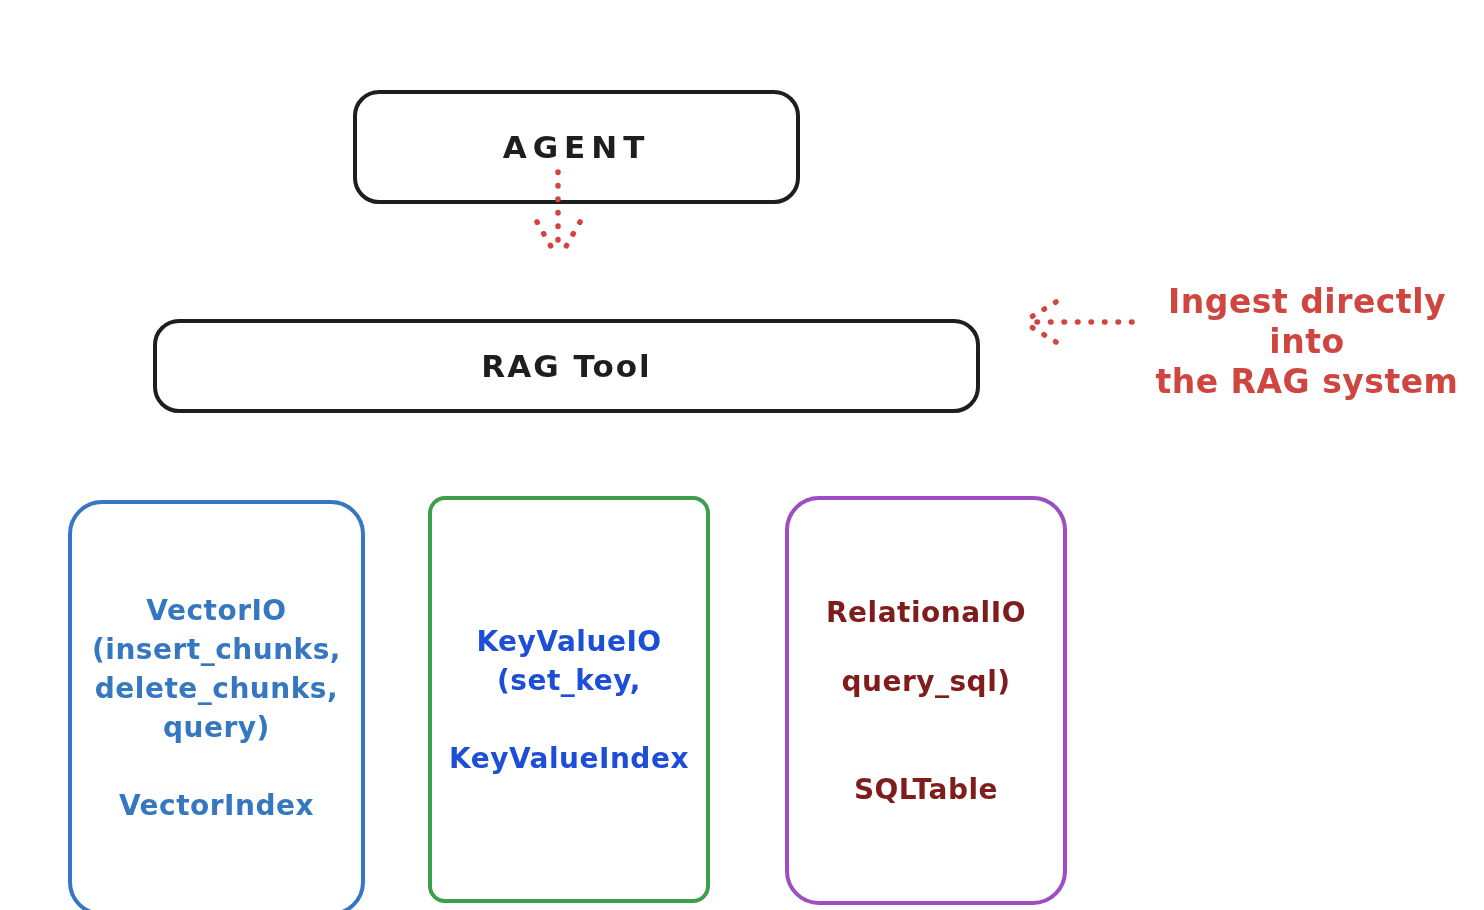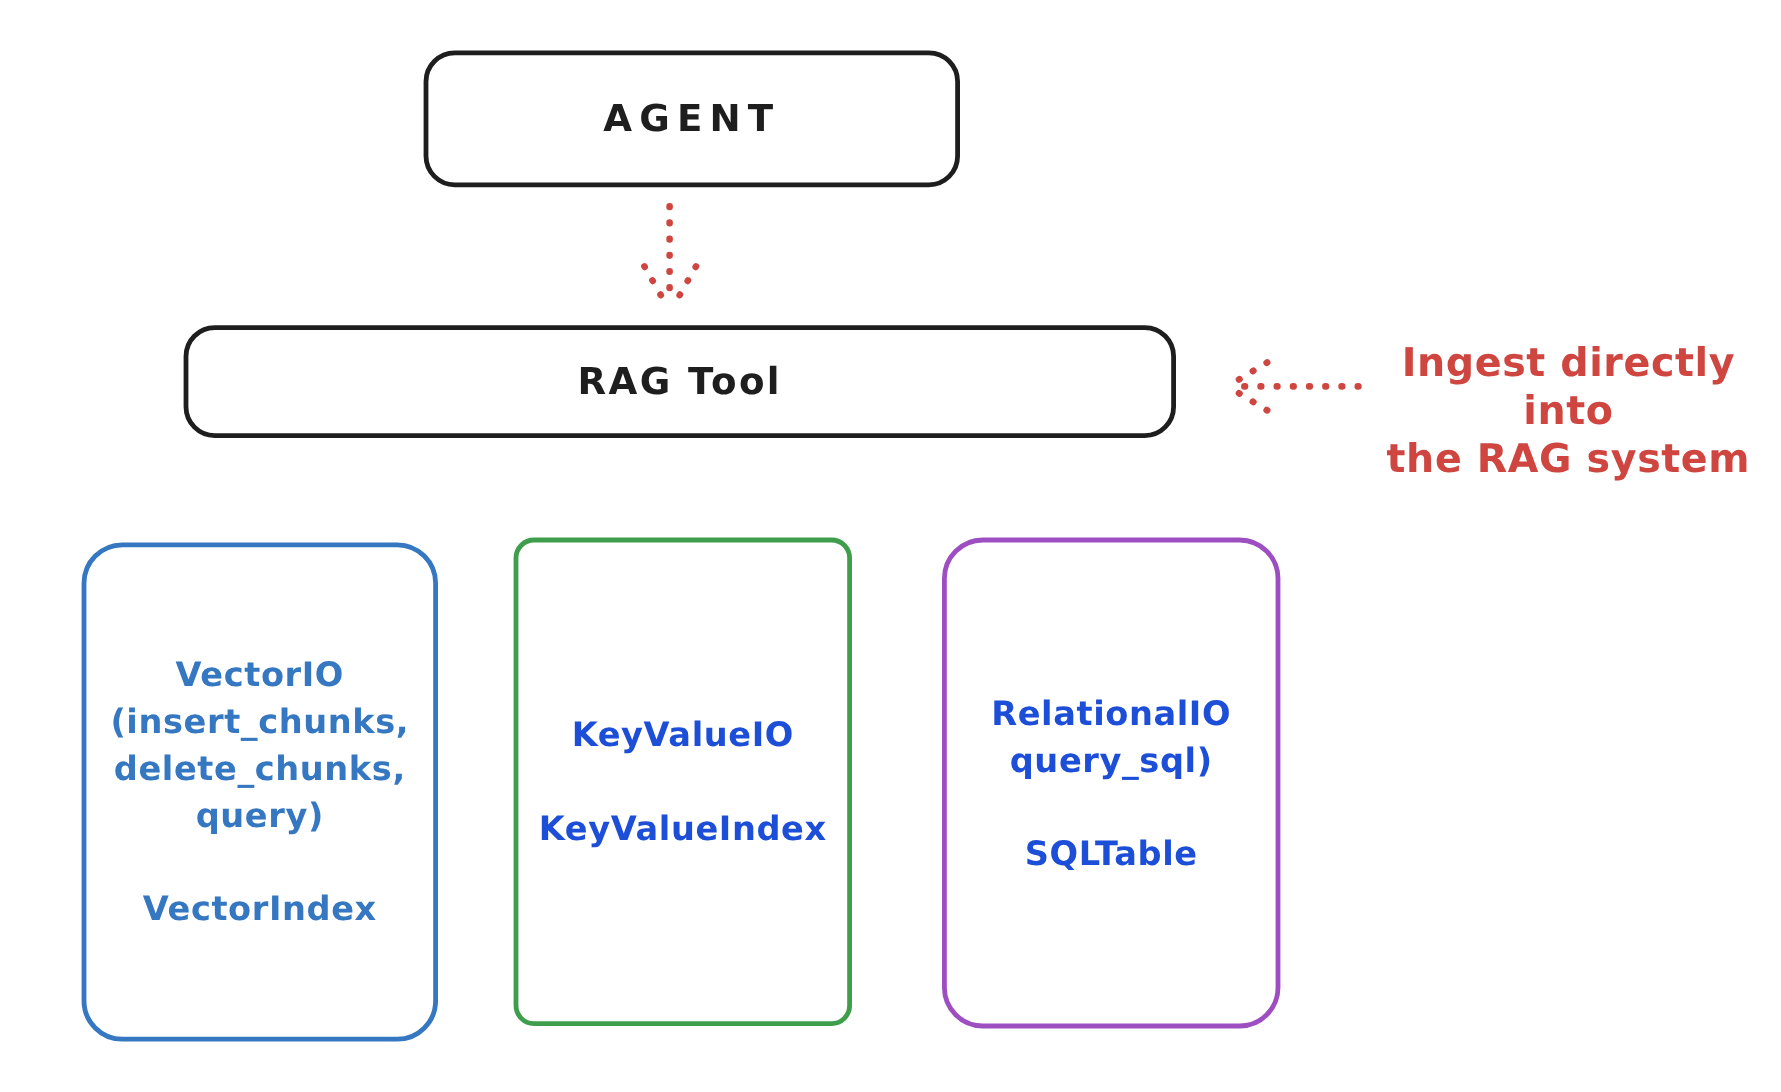"AGENT" .node { margin-top: none -> 48px }
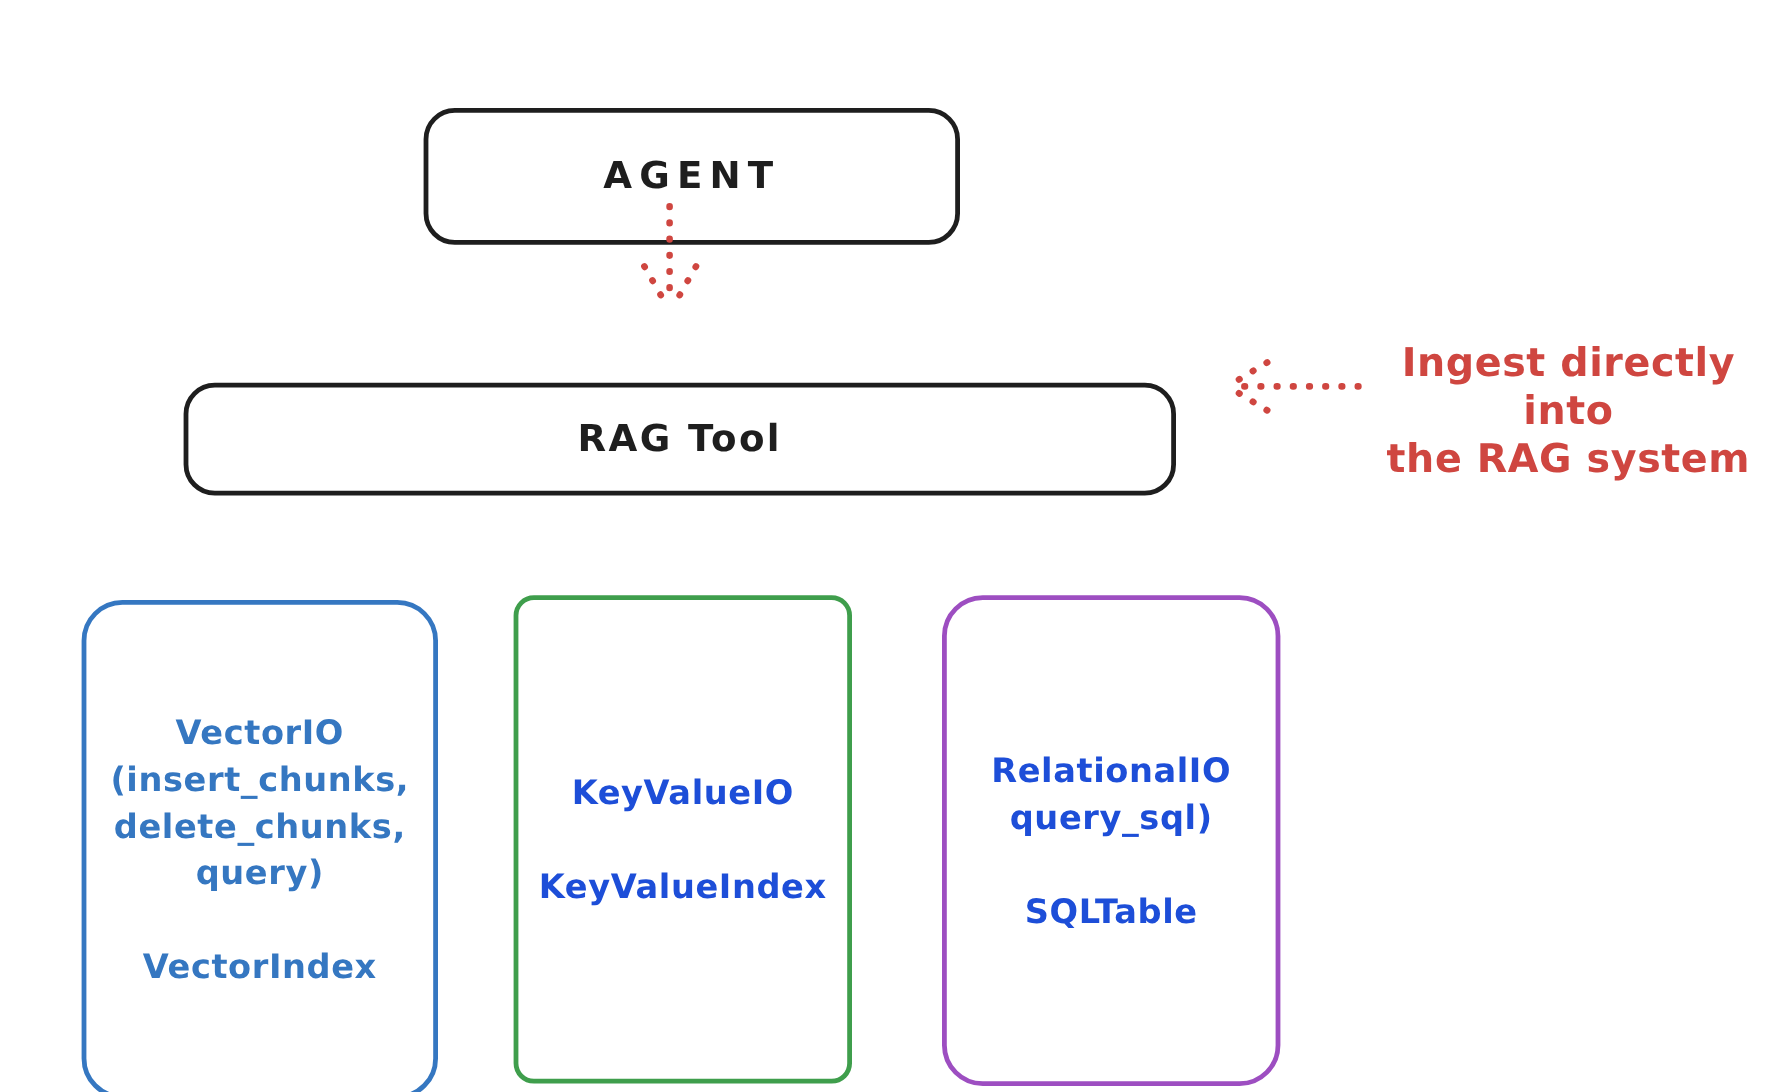"RelationalIO" div.node { color: #1d4ed8 -> #7f1d1d; gap: none -> 30px }
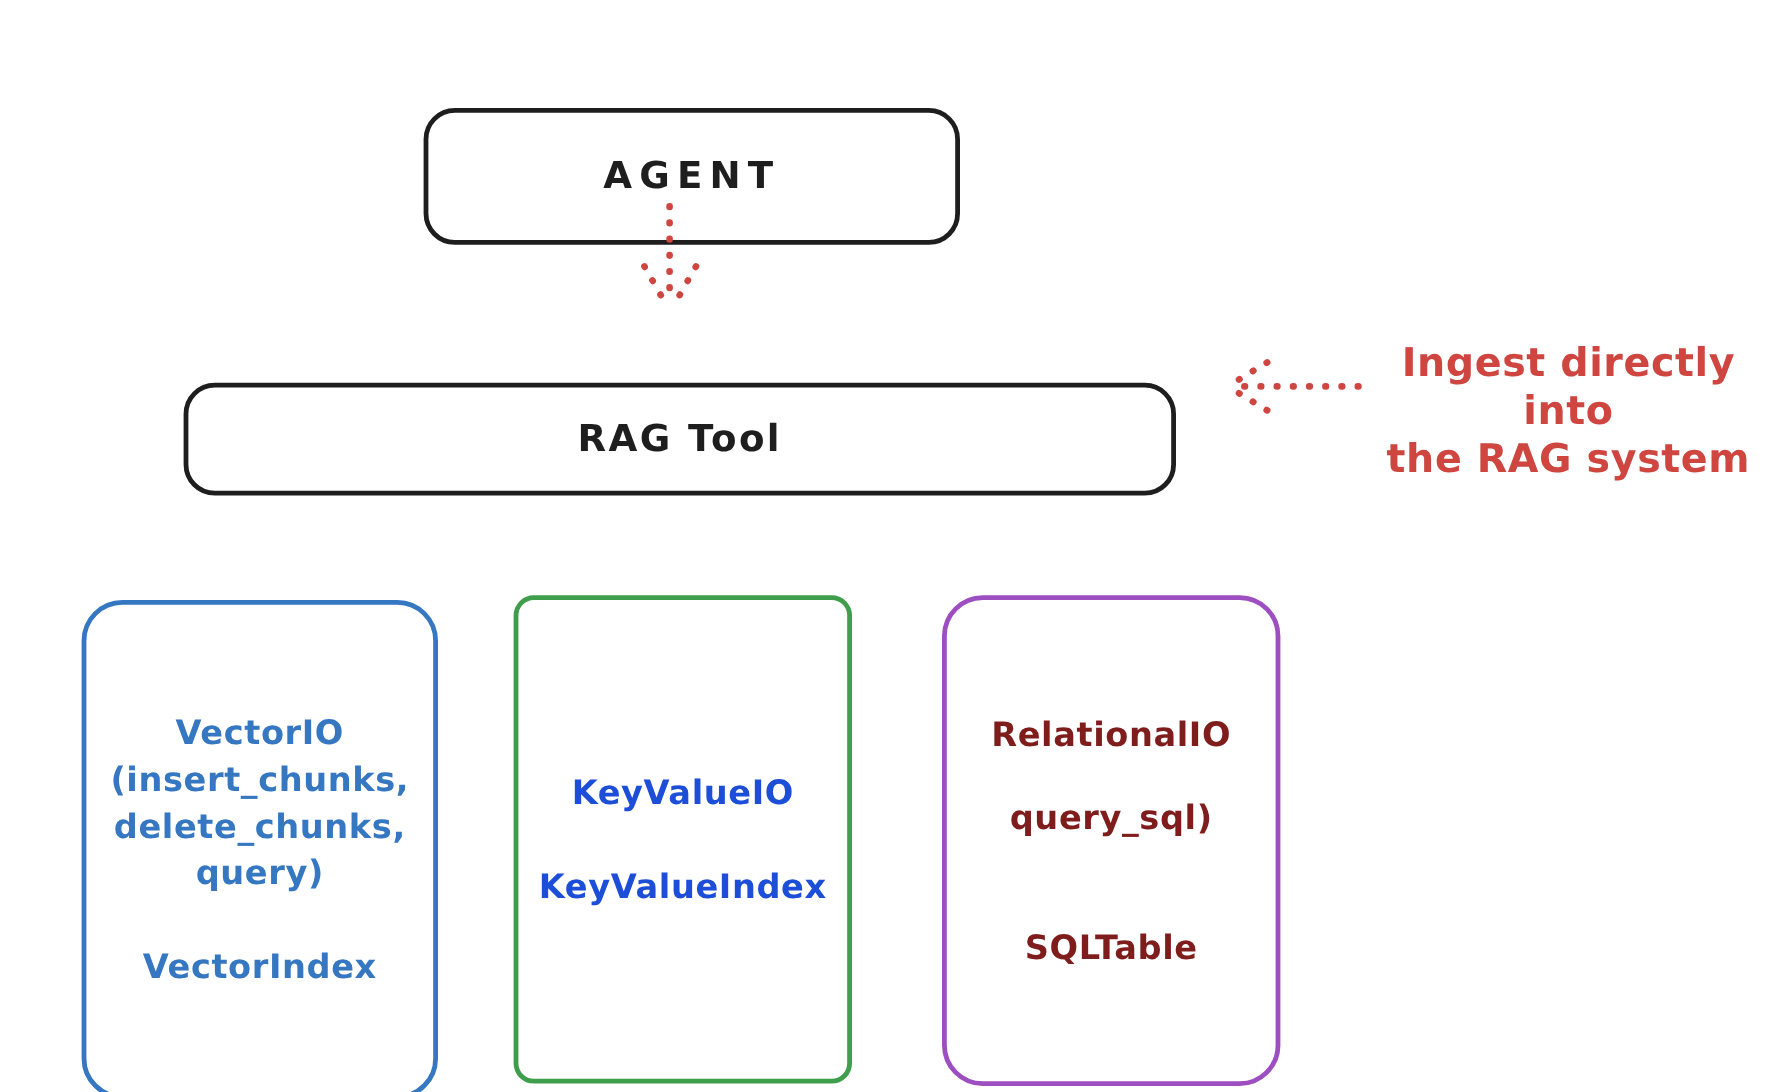"(set_key," div.store-line { html: none -> <div>(set_key,</div> }
